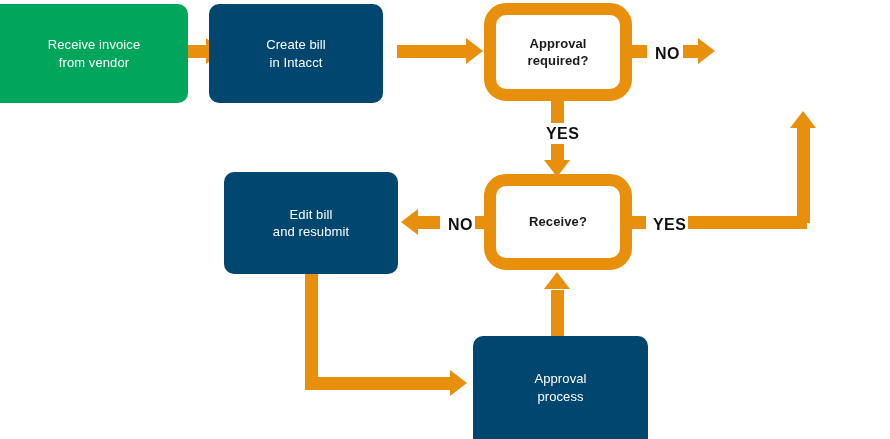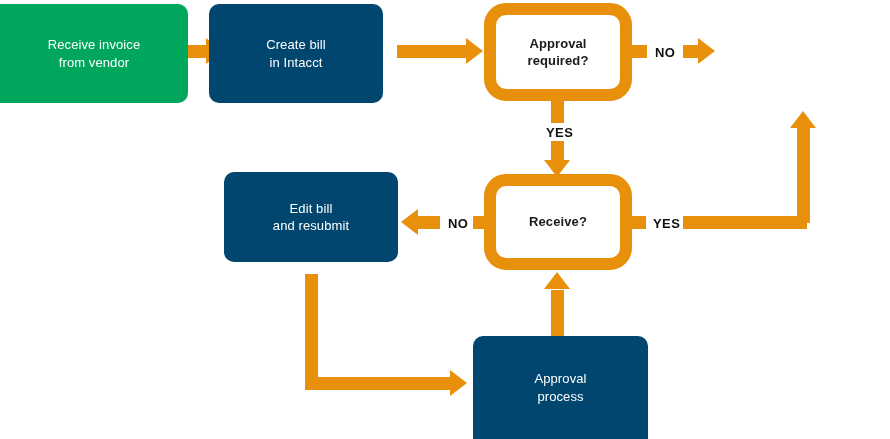"NO" .edge-label { font-size: 13px -> 16px }
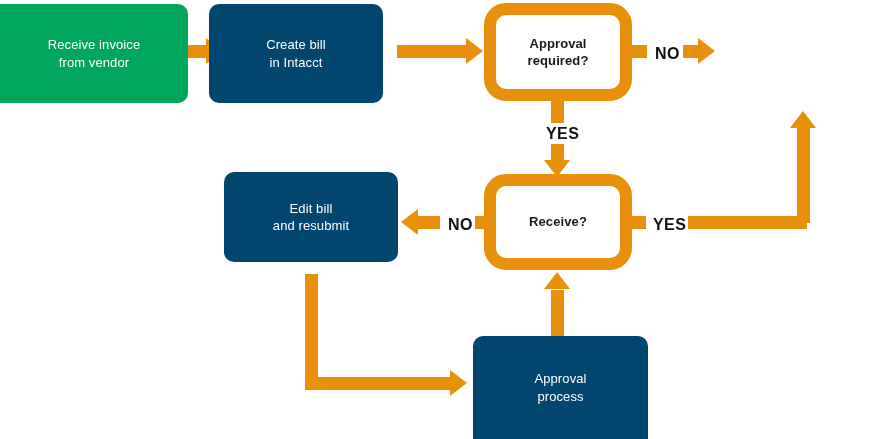"Edit bill" div.node { height: 90px -> 102px }
